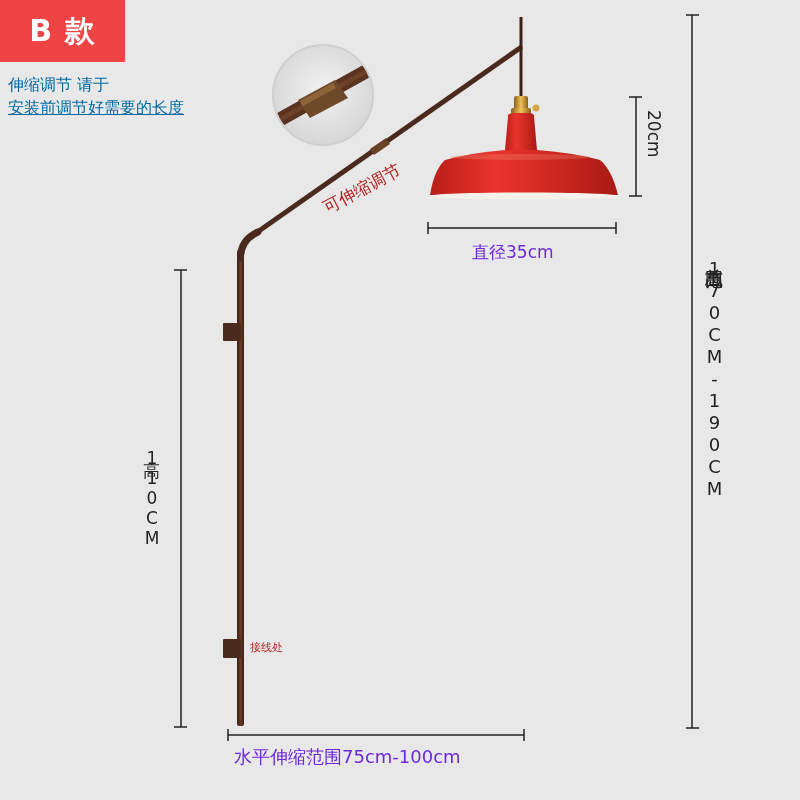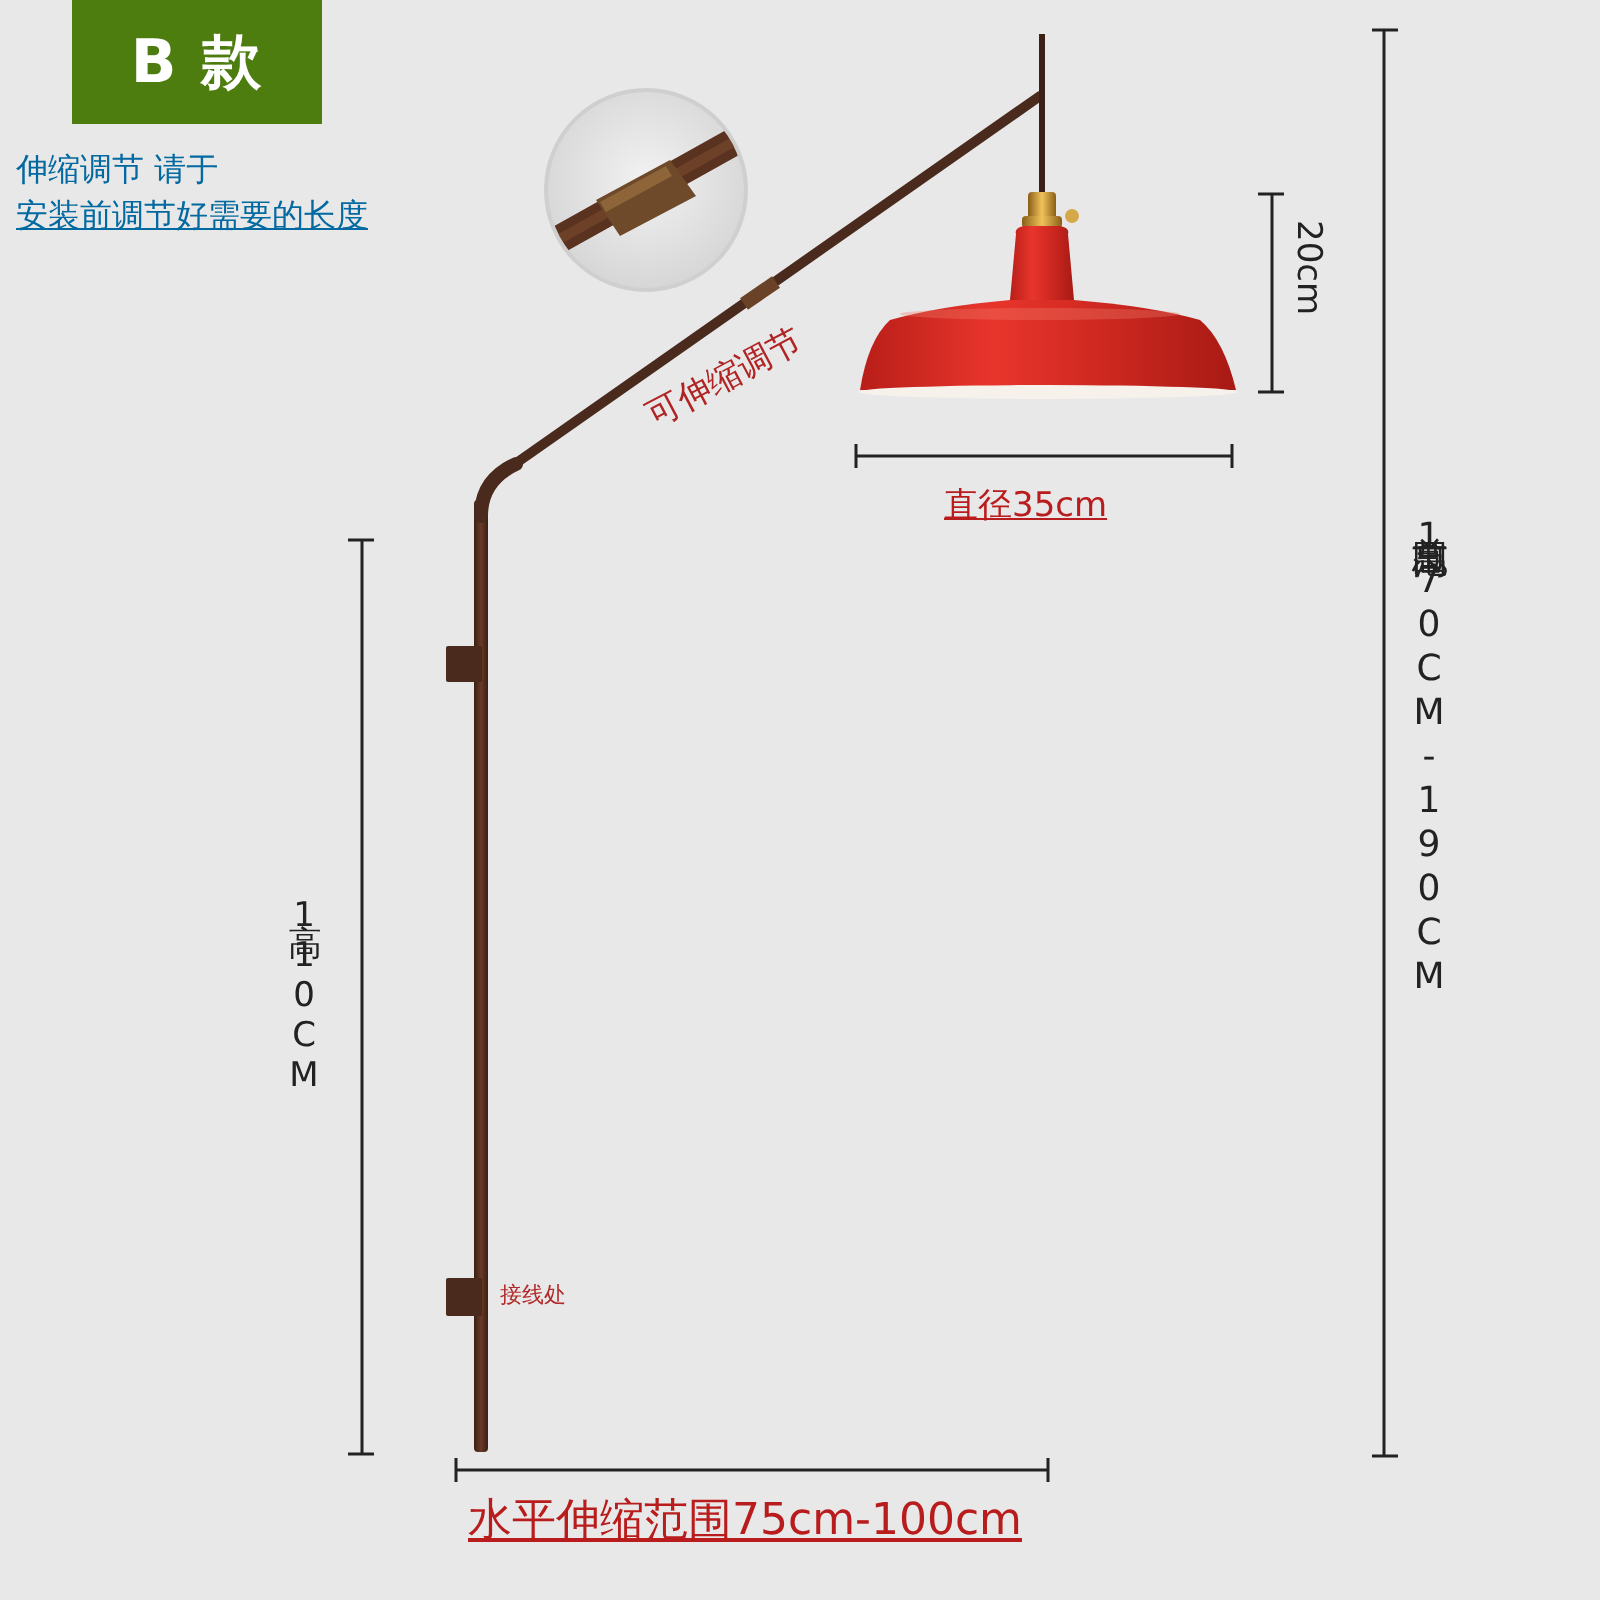"B 款" .badge { background: #4d7c0f -> #ef4444; margin-left: 36px -> none }
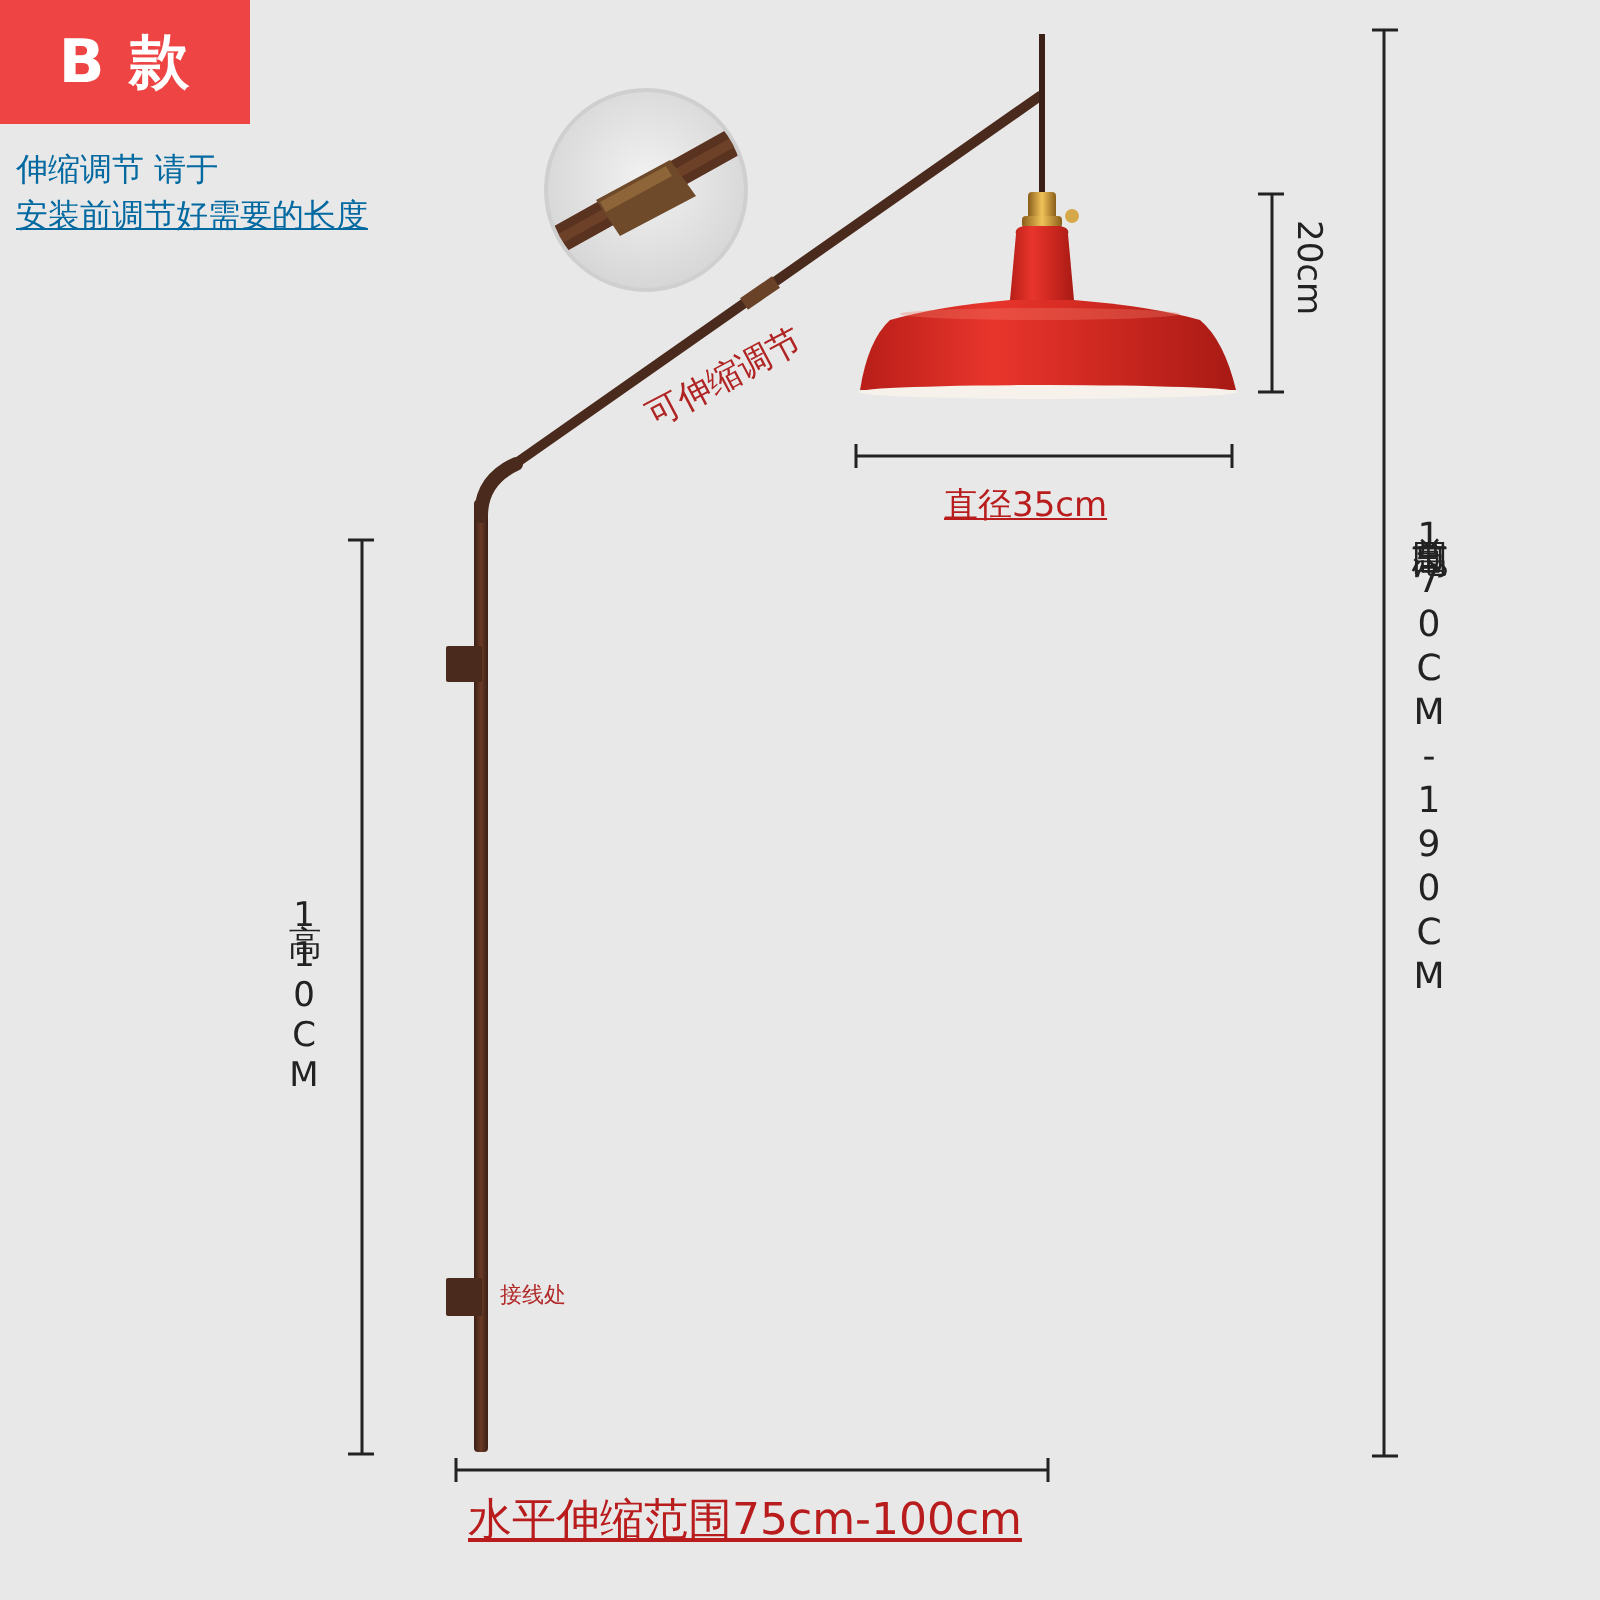"直径35cm" .dim-label { color: #b91c1c -> #6d28d9; text-decoration: underline -> none }
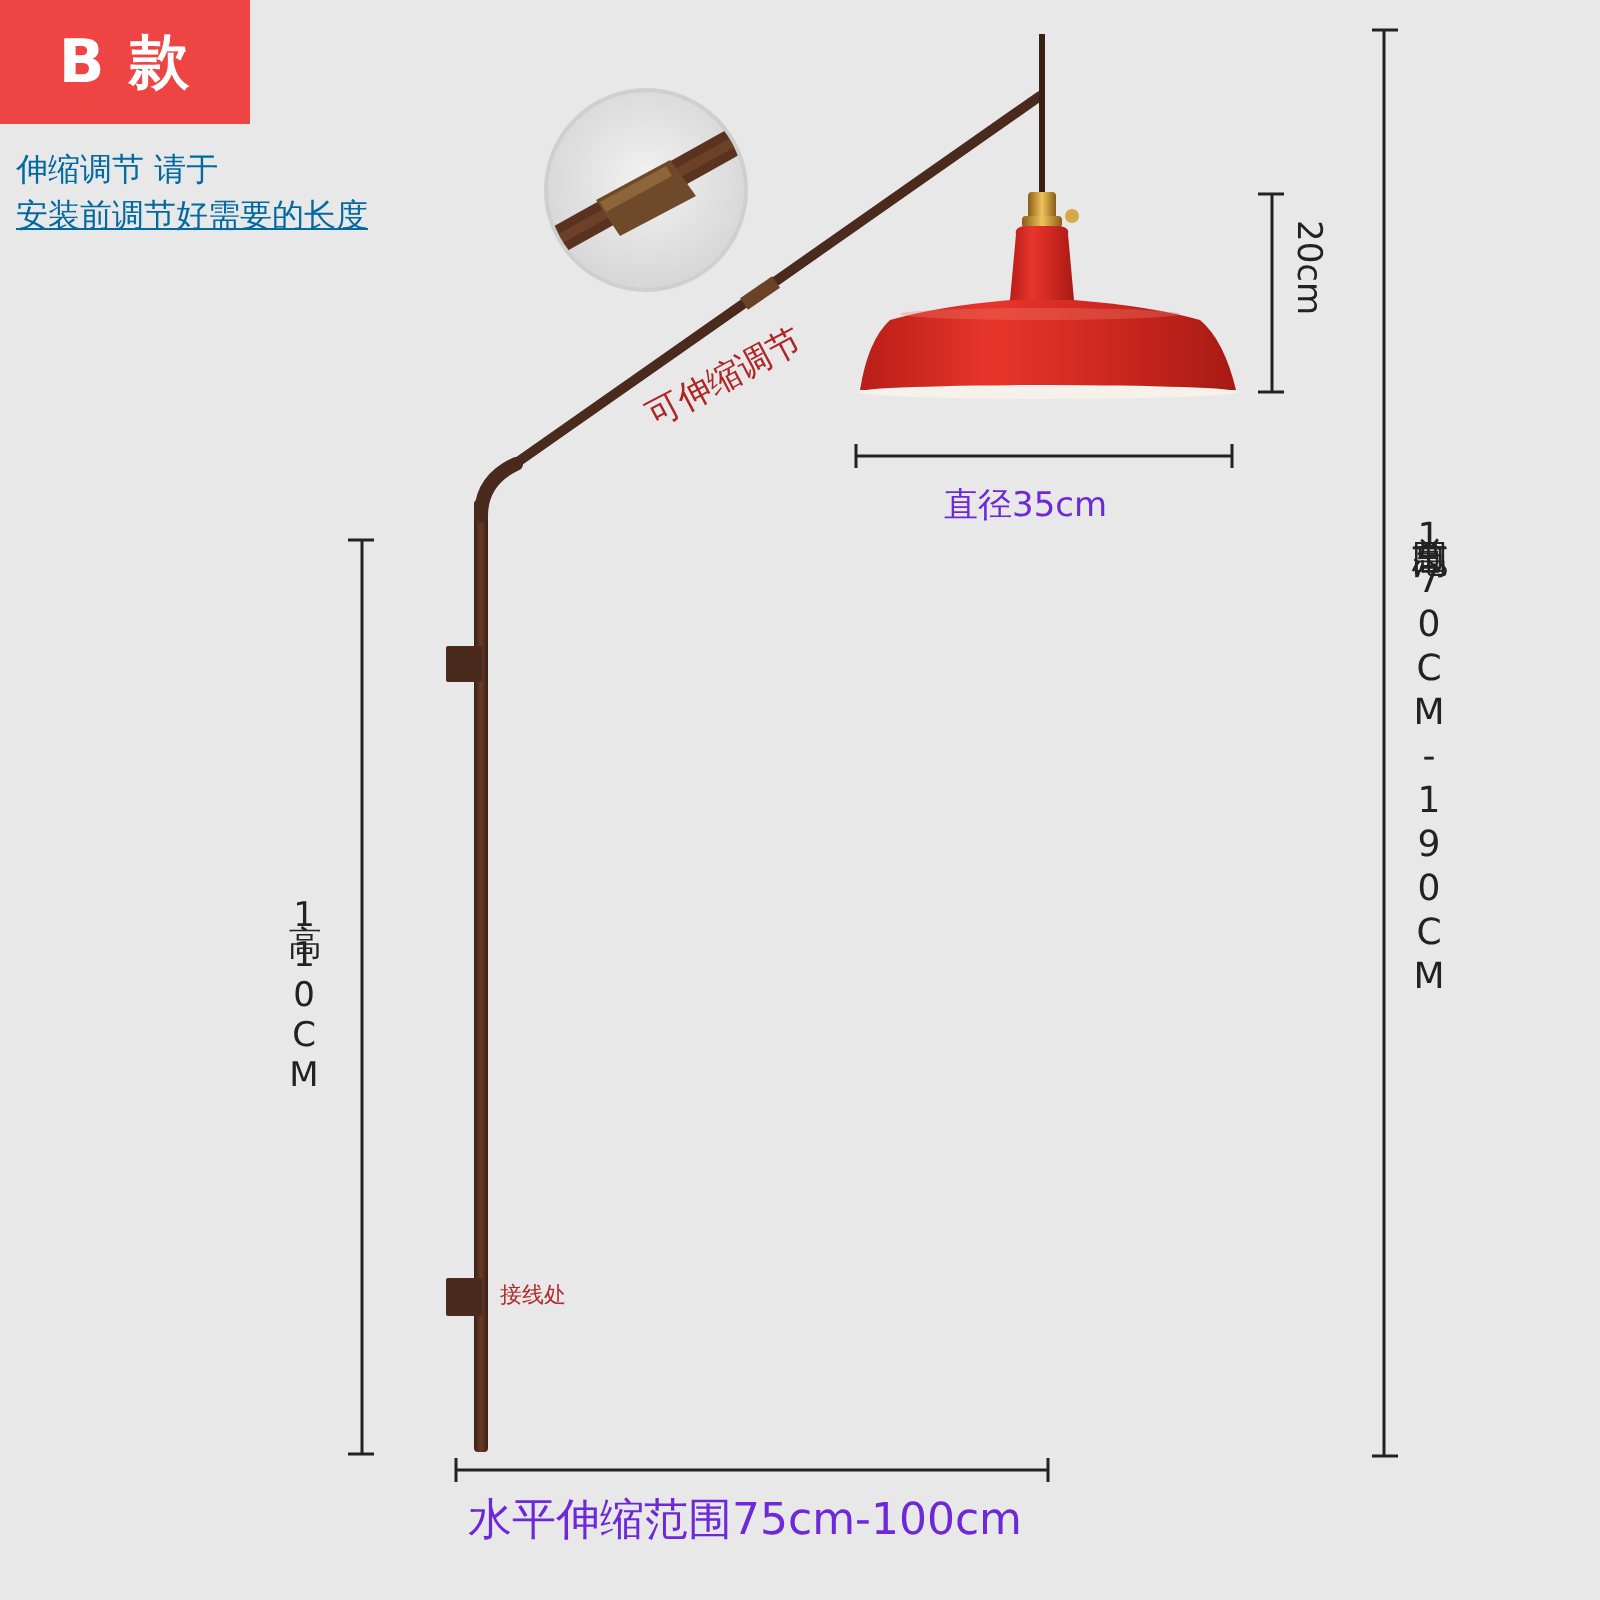"水平伸缩范围75cm-100cm" div.dim-label { font-size: 22px -> 18px }
